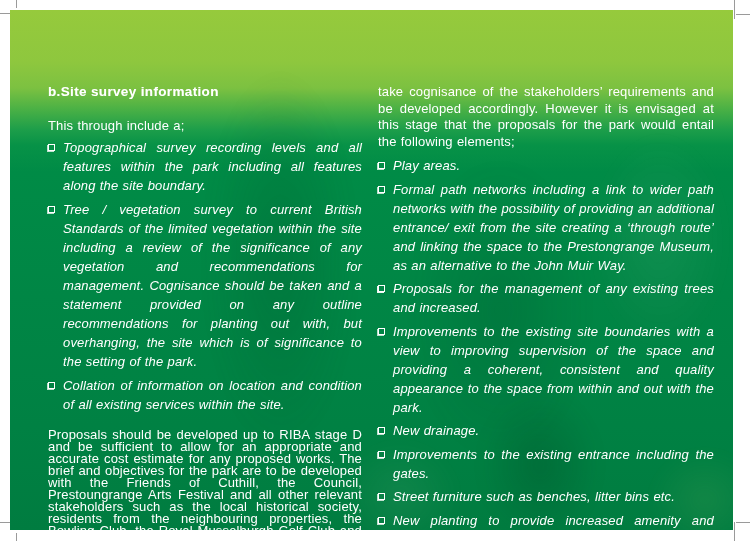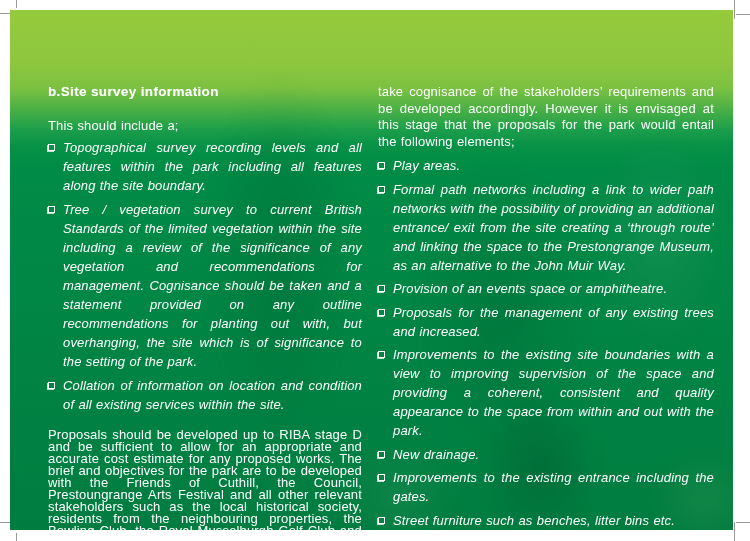"This should include a;" p.body-txt { text: should -> through }
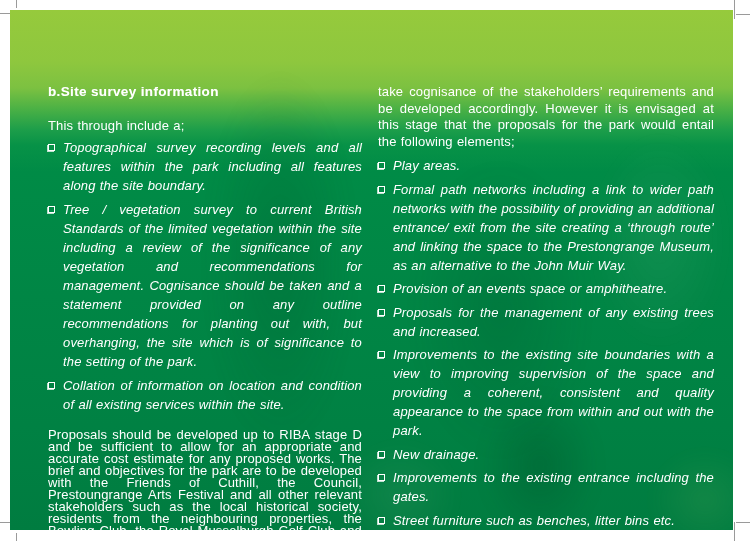"Provision of an events space" span { html: <span>Provision of an events space or amphitheatre.</span> -> none }
